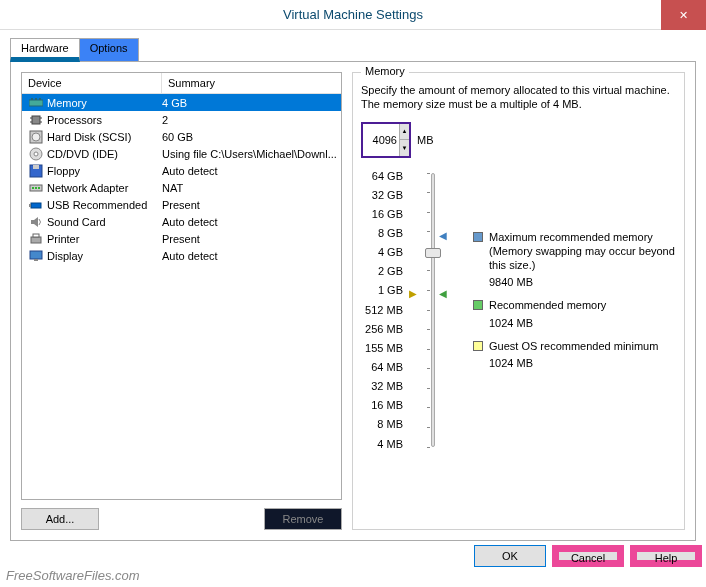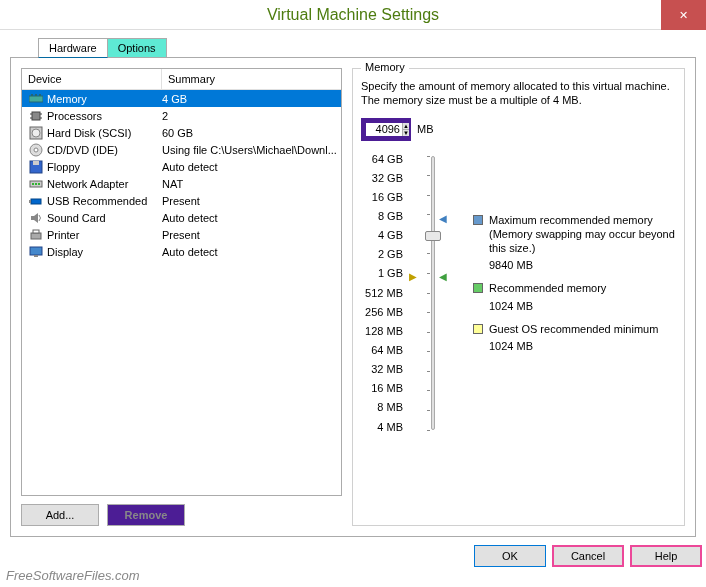"Virtual Machine Settings" .titlebar .title { color: #4d7c0f -> #0c4a6e; font-size: 16px -> 13px }
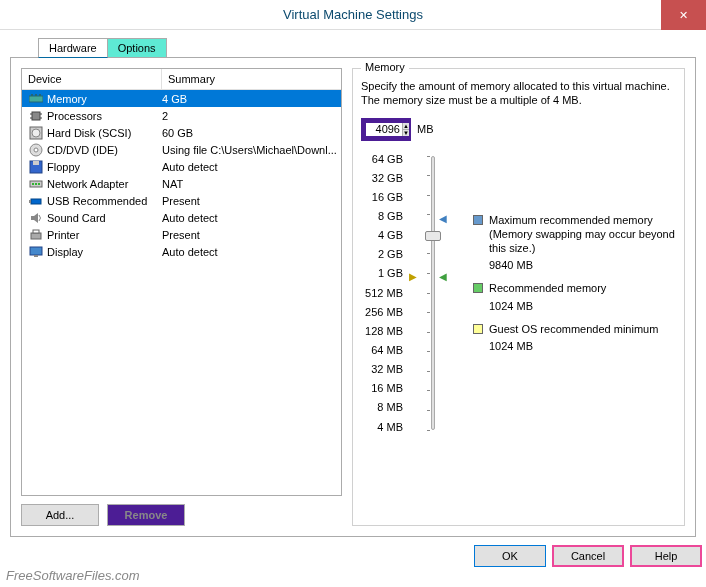"Hardware" .tab.active { border-bottom: 1px solid #0369a1 -> 5px solid #0369a1; margin-left: 28px -> none }
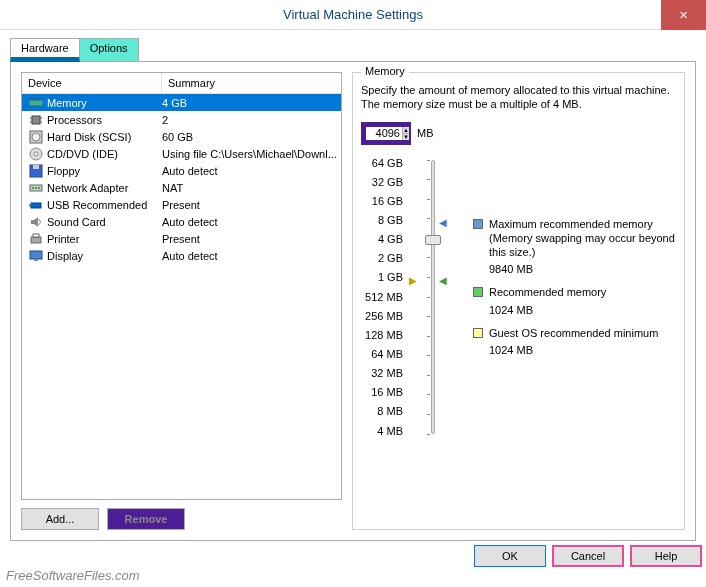"Options" .tab:not(.active) { background: #5eead4 -> #3b82f6 }
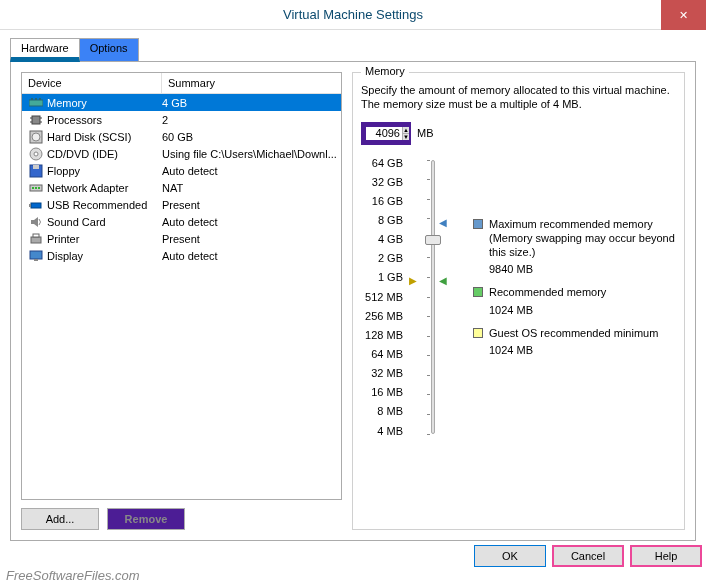"4096" .mem-input-row .spinner { border: 5px solid #4c1d95 -> 2px solid #4c1d95; height: 23px -> 36px }
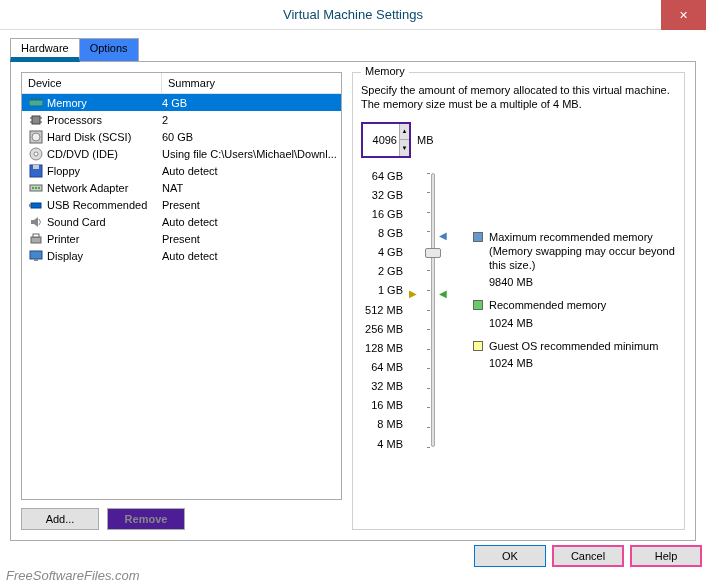"128 MB" div { text: 128 -> 155 }
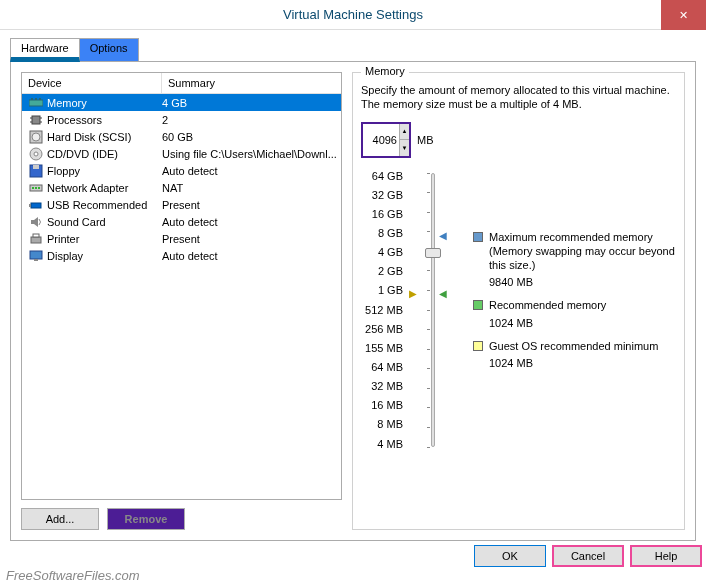"Add..." .list-buttons { gap: 8px -> 24px; justify-content: flex-start -> space-between }
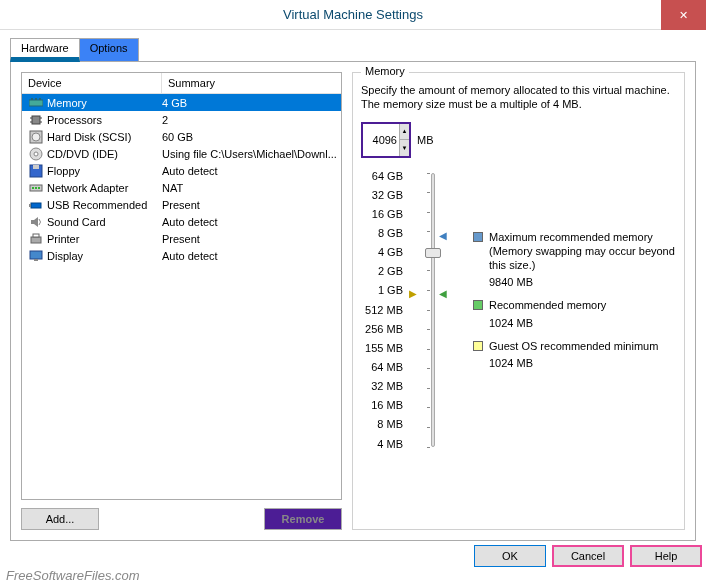"Remove" .list-buttons button:disabled { background: #4c1d95 -> #0f172a; font-weight: bold -> none }
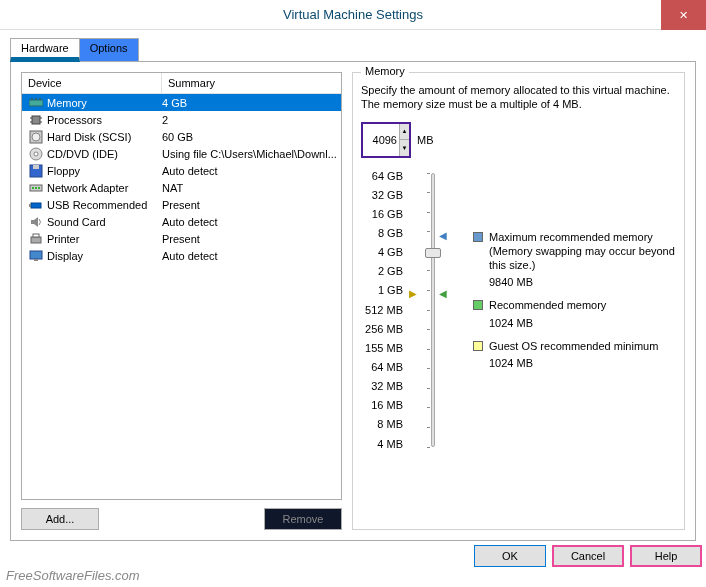"Cancel" .dialog-buttons button { border: 2px solid #ec4899 -> 7px solid #ec4899 }
